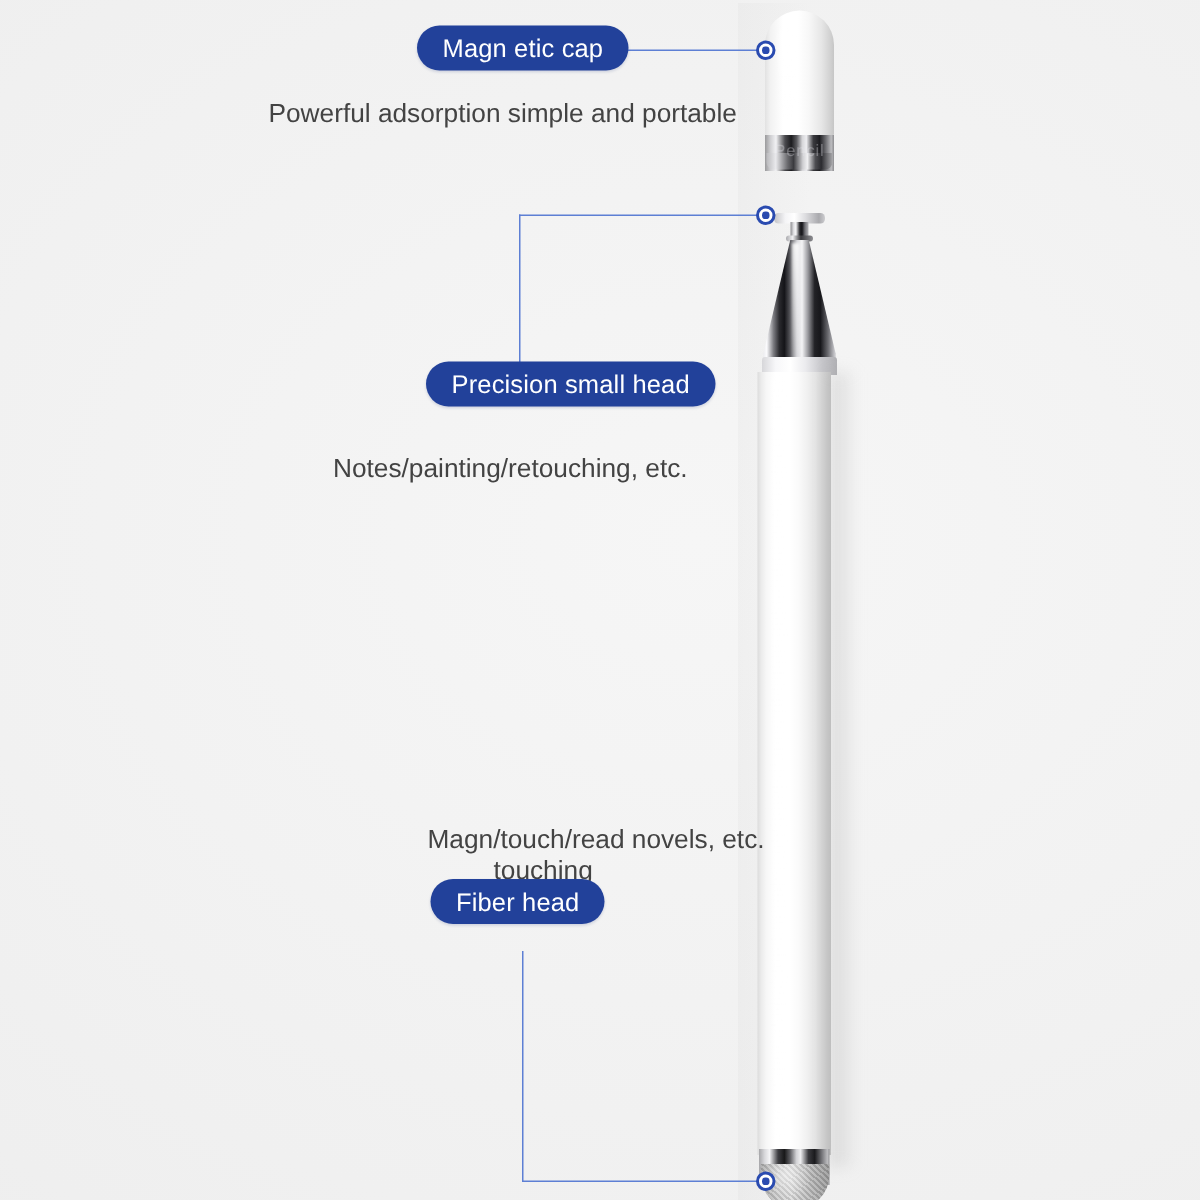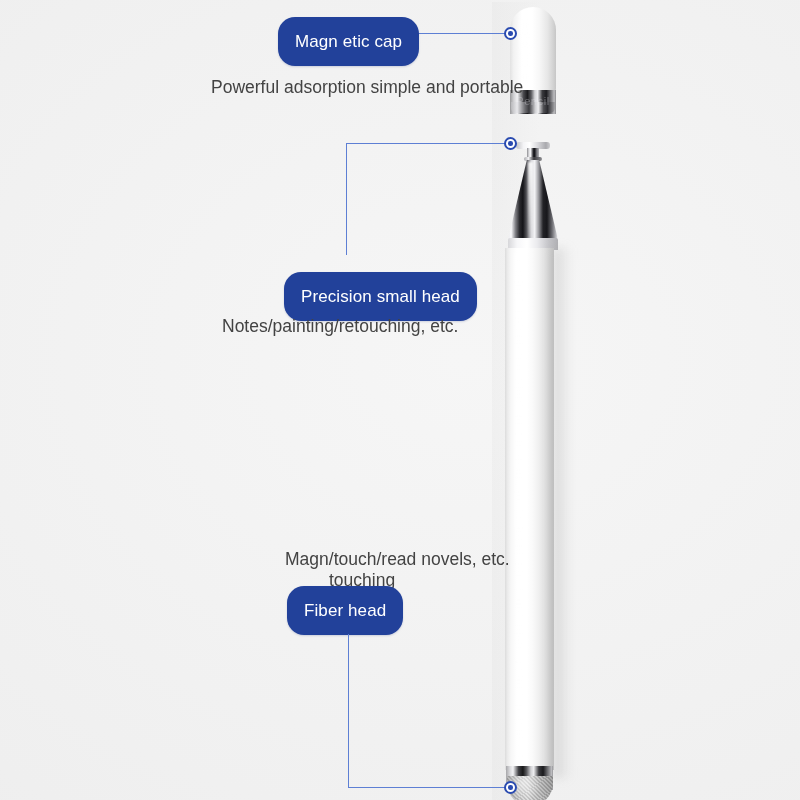"Magn etic cap" .badge { height: 49px -> 30px }
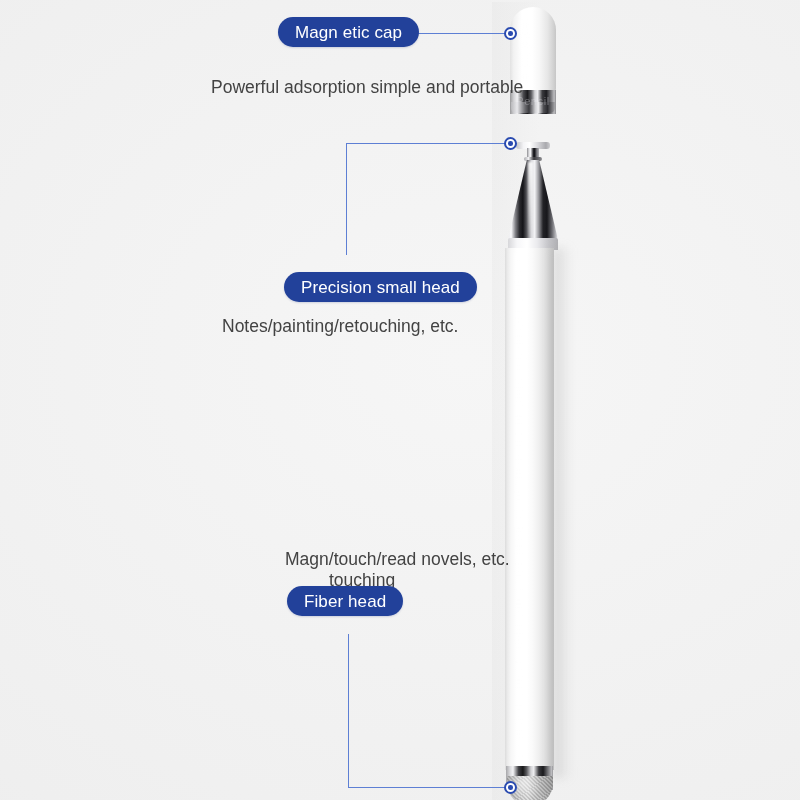"Powerful adsorption simple and portable" div.caption { margin-left: 32px -> none; top: 73px -> 61px }
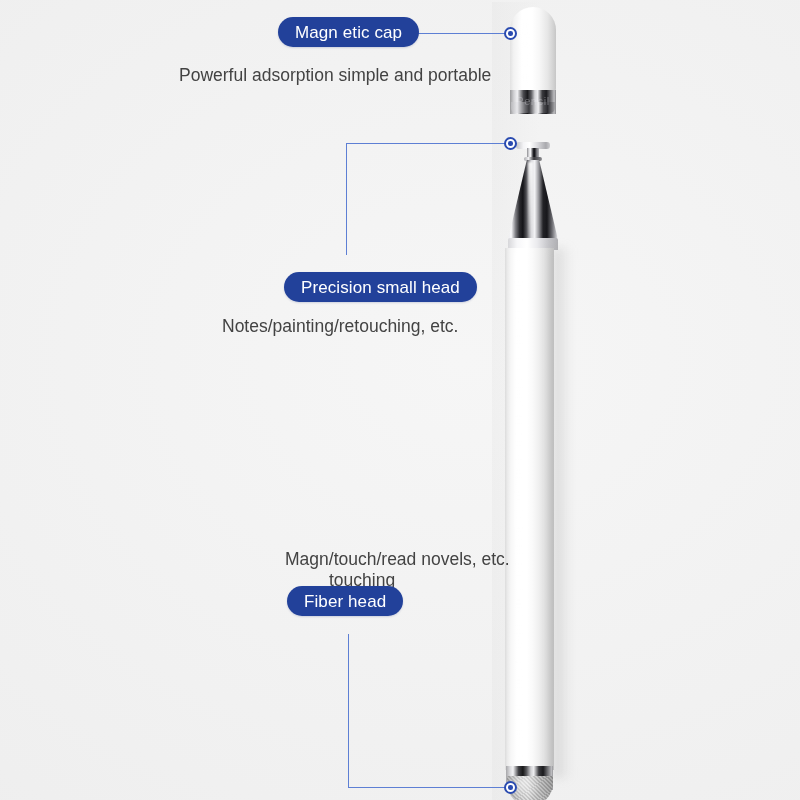"Precision small head" div.badge { top: 272px -> 241px }
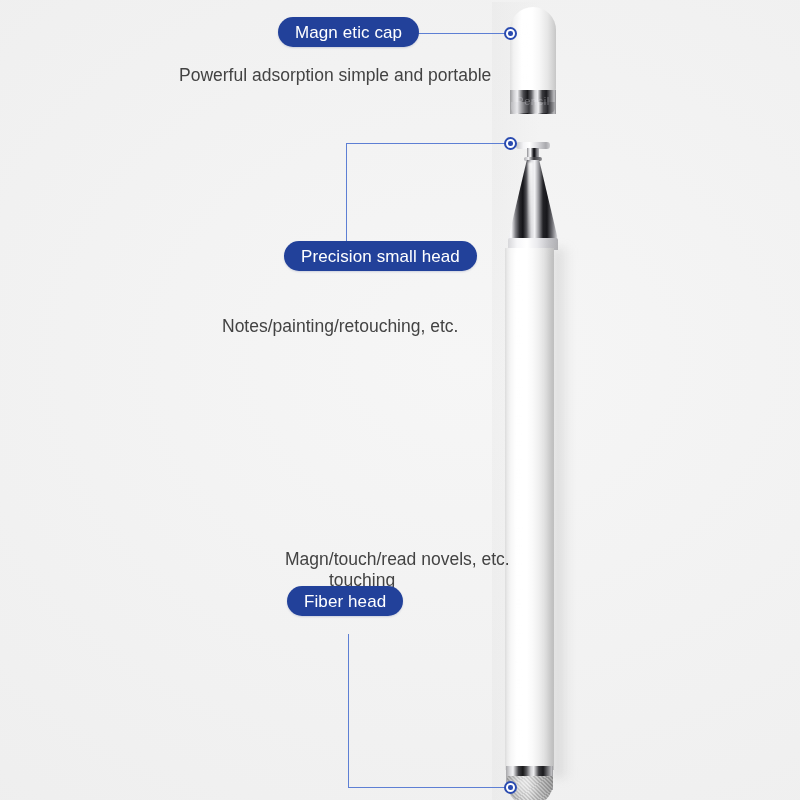"Notes/painting/retouching, etc." div.caption { top: 312px -> 298px }
